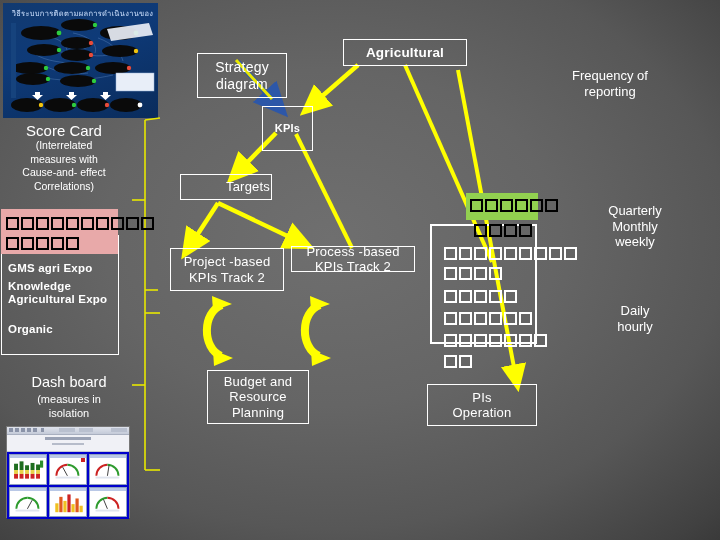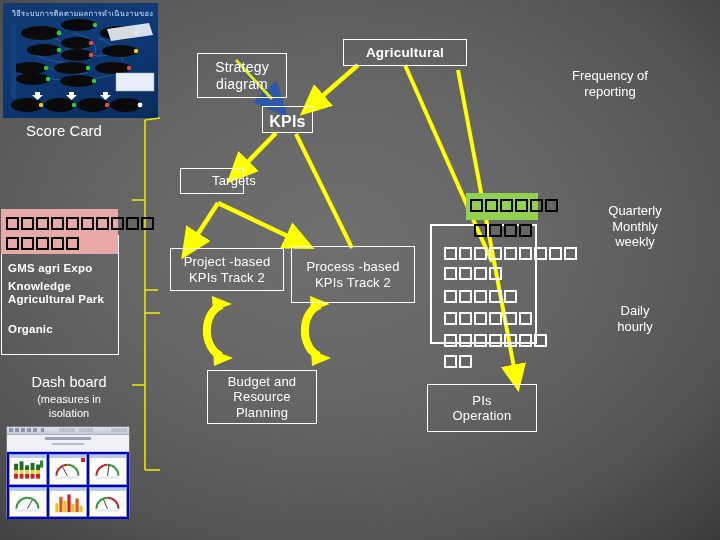"KPIs" div.box { align-items: flex-end -> none; font-size: 16px -> 11px; height: 27px -> 45px }
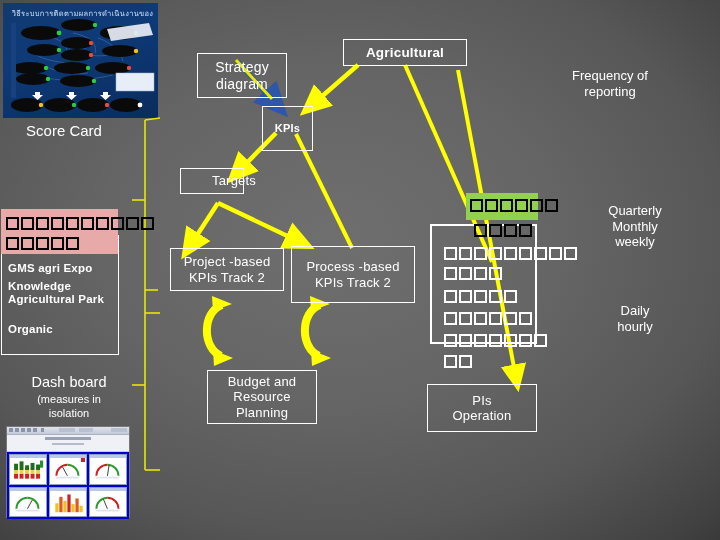"(Interrelated" div.plain { html: none -> <div>(Interrelated measures with Cause-and- effect Correlations)</div> }
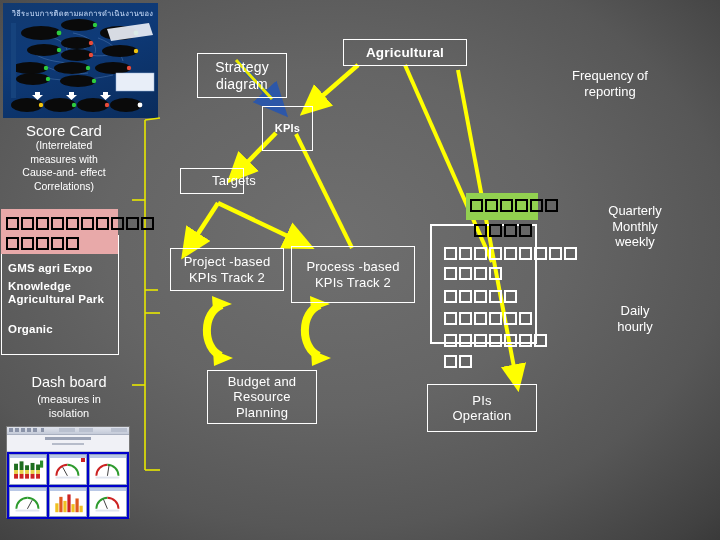"Targets" div.box { top: 168px -> 174px; width: 64px -> 92px }
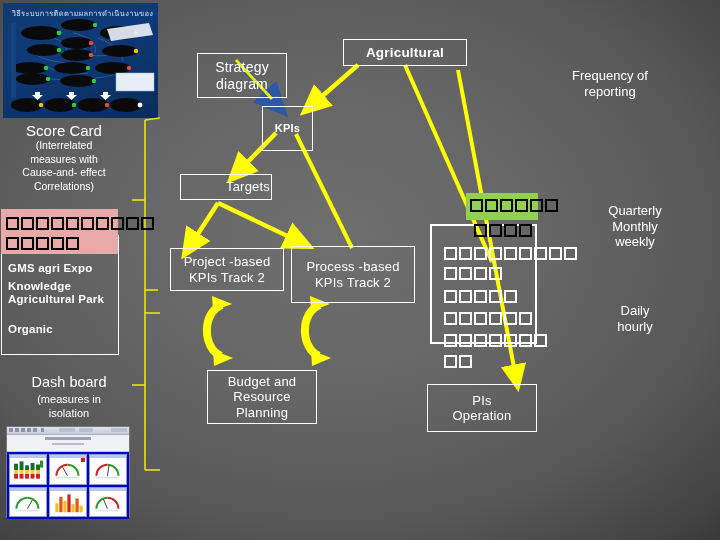"Process -based" div.box { height: 57px -> 26px }
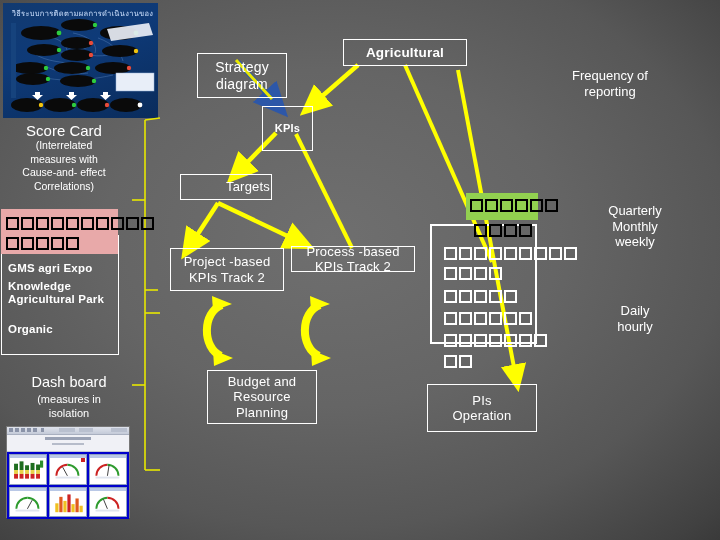"Agricultural Park" div { text: Park -> Expo }
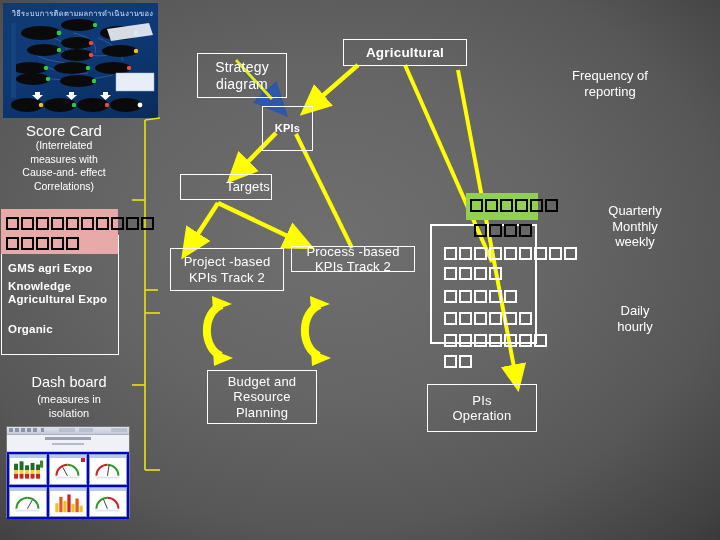"Budget and" div.box { width: 110px -> 102px }
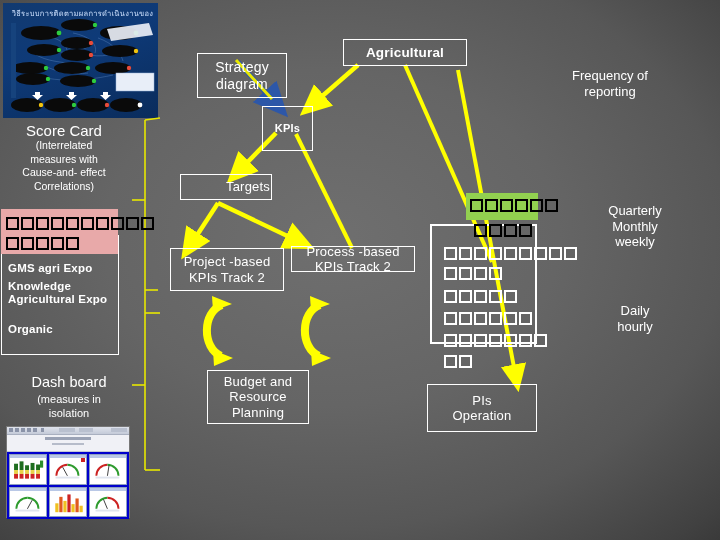"PIs" div.box { height: 48px -> 42px }
